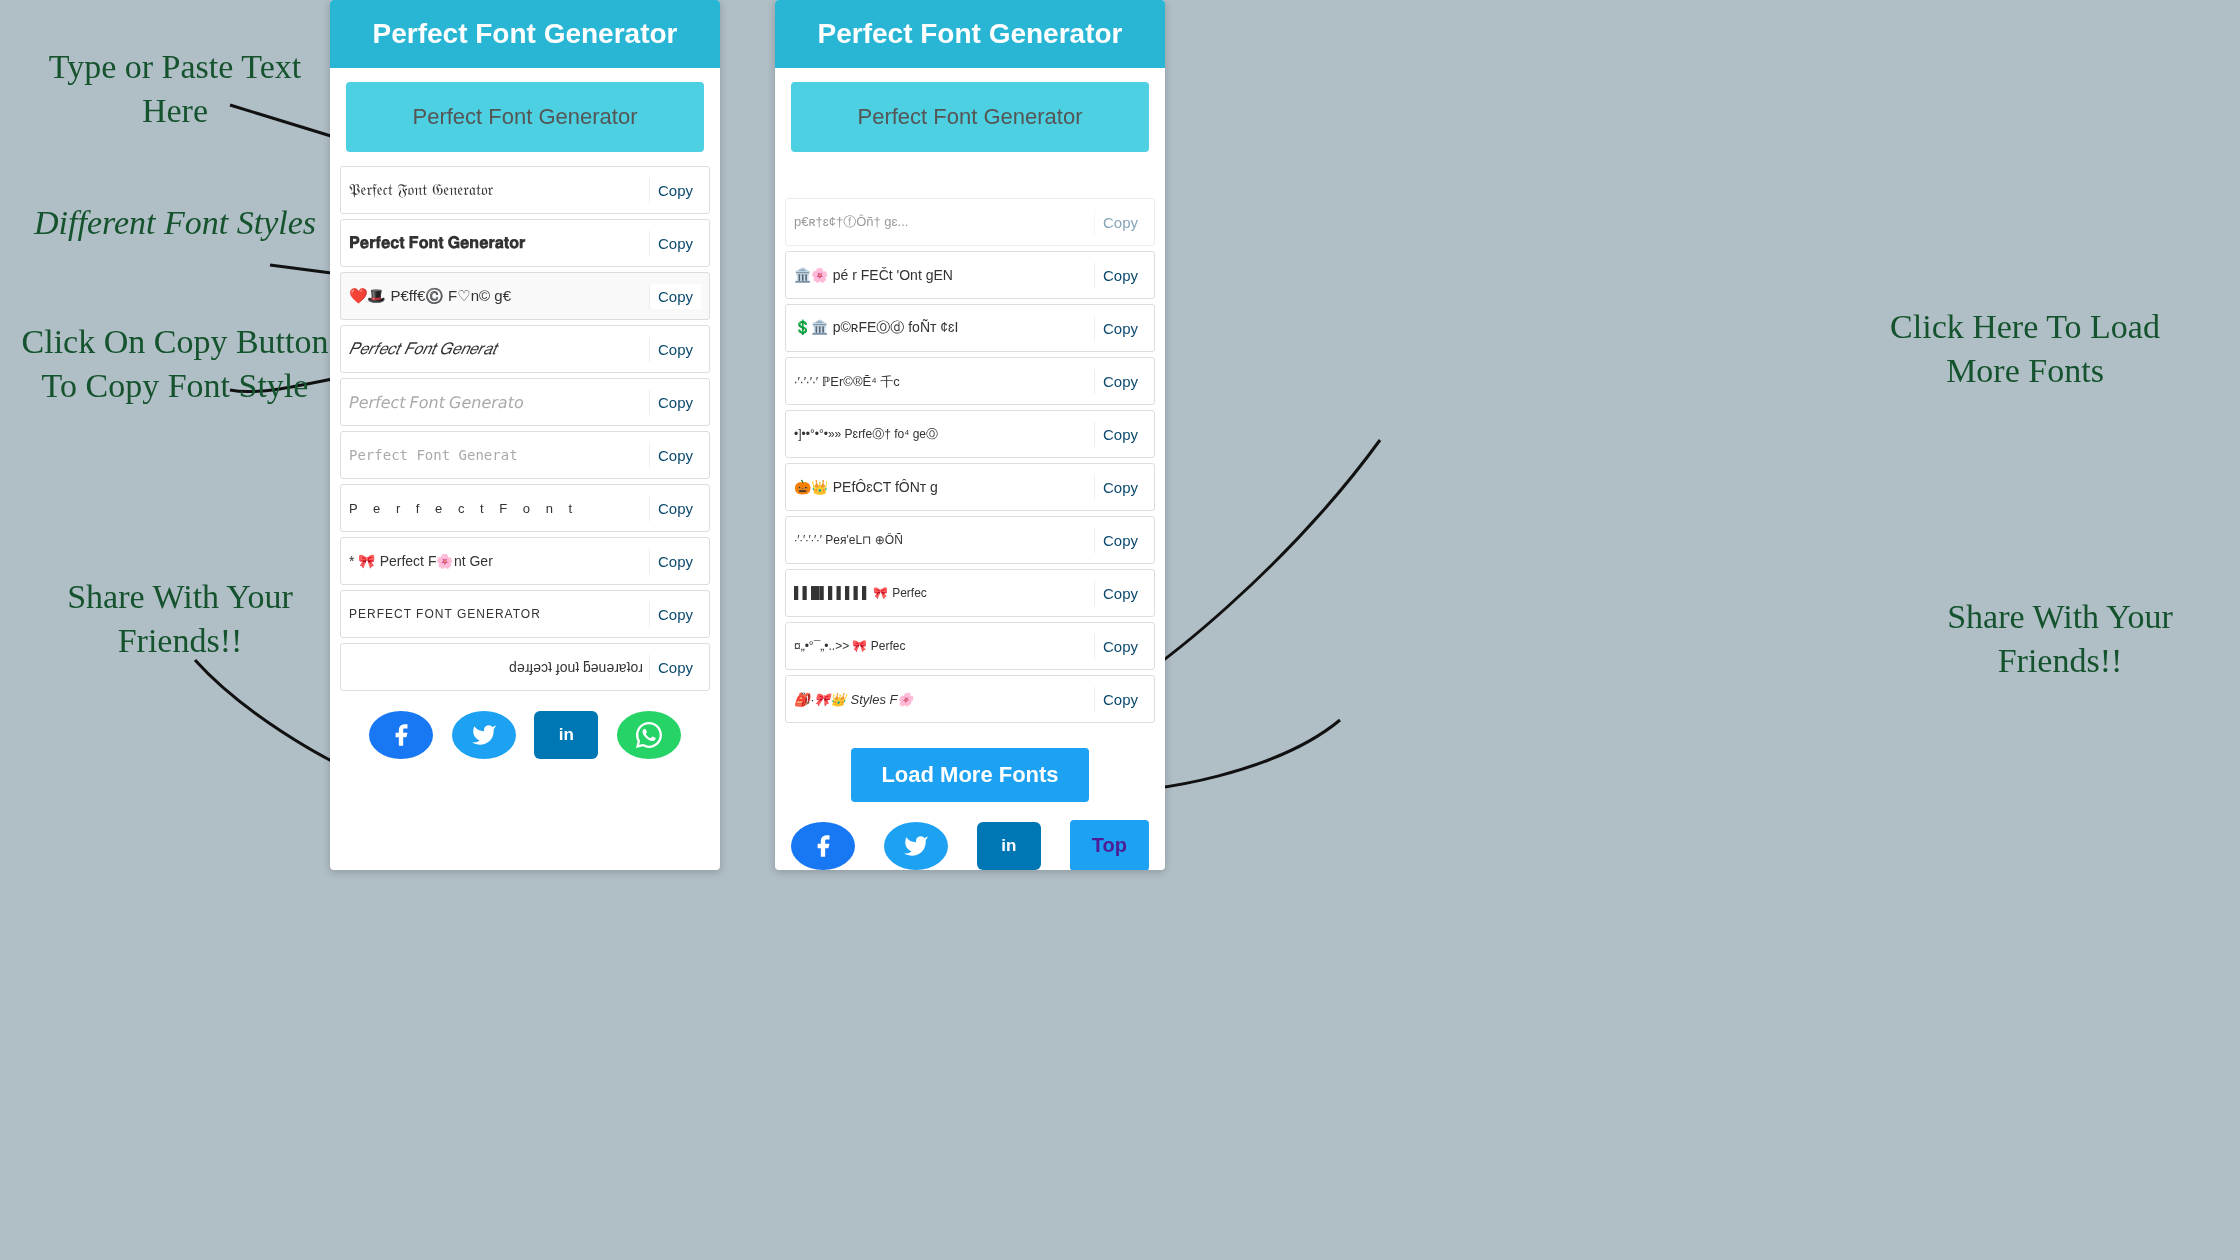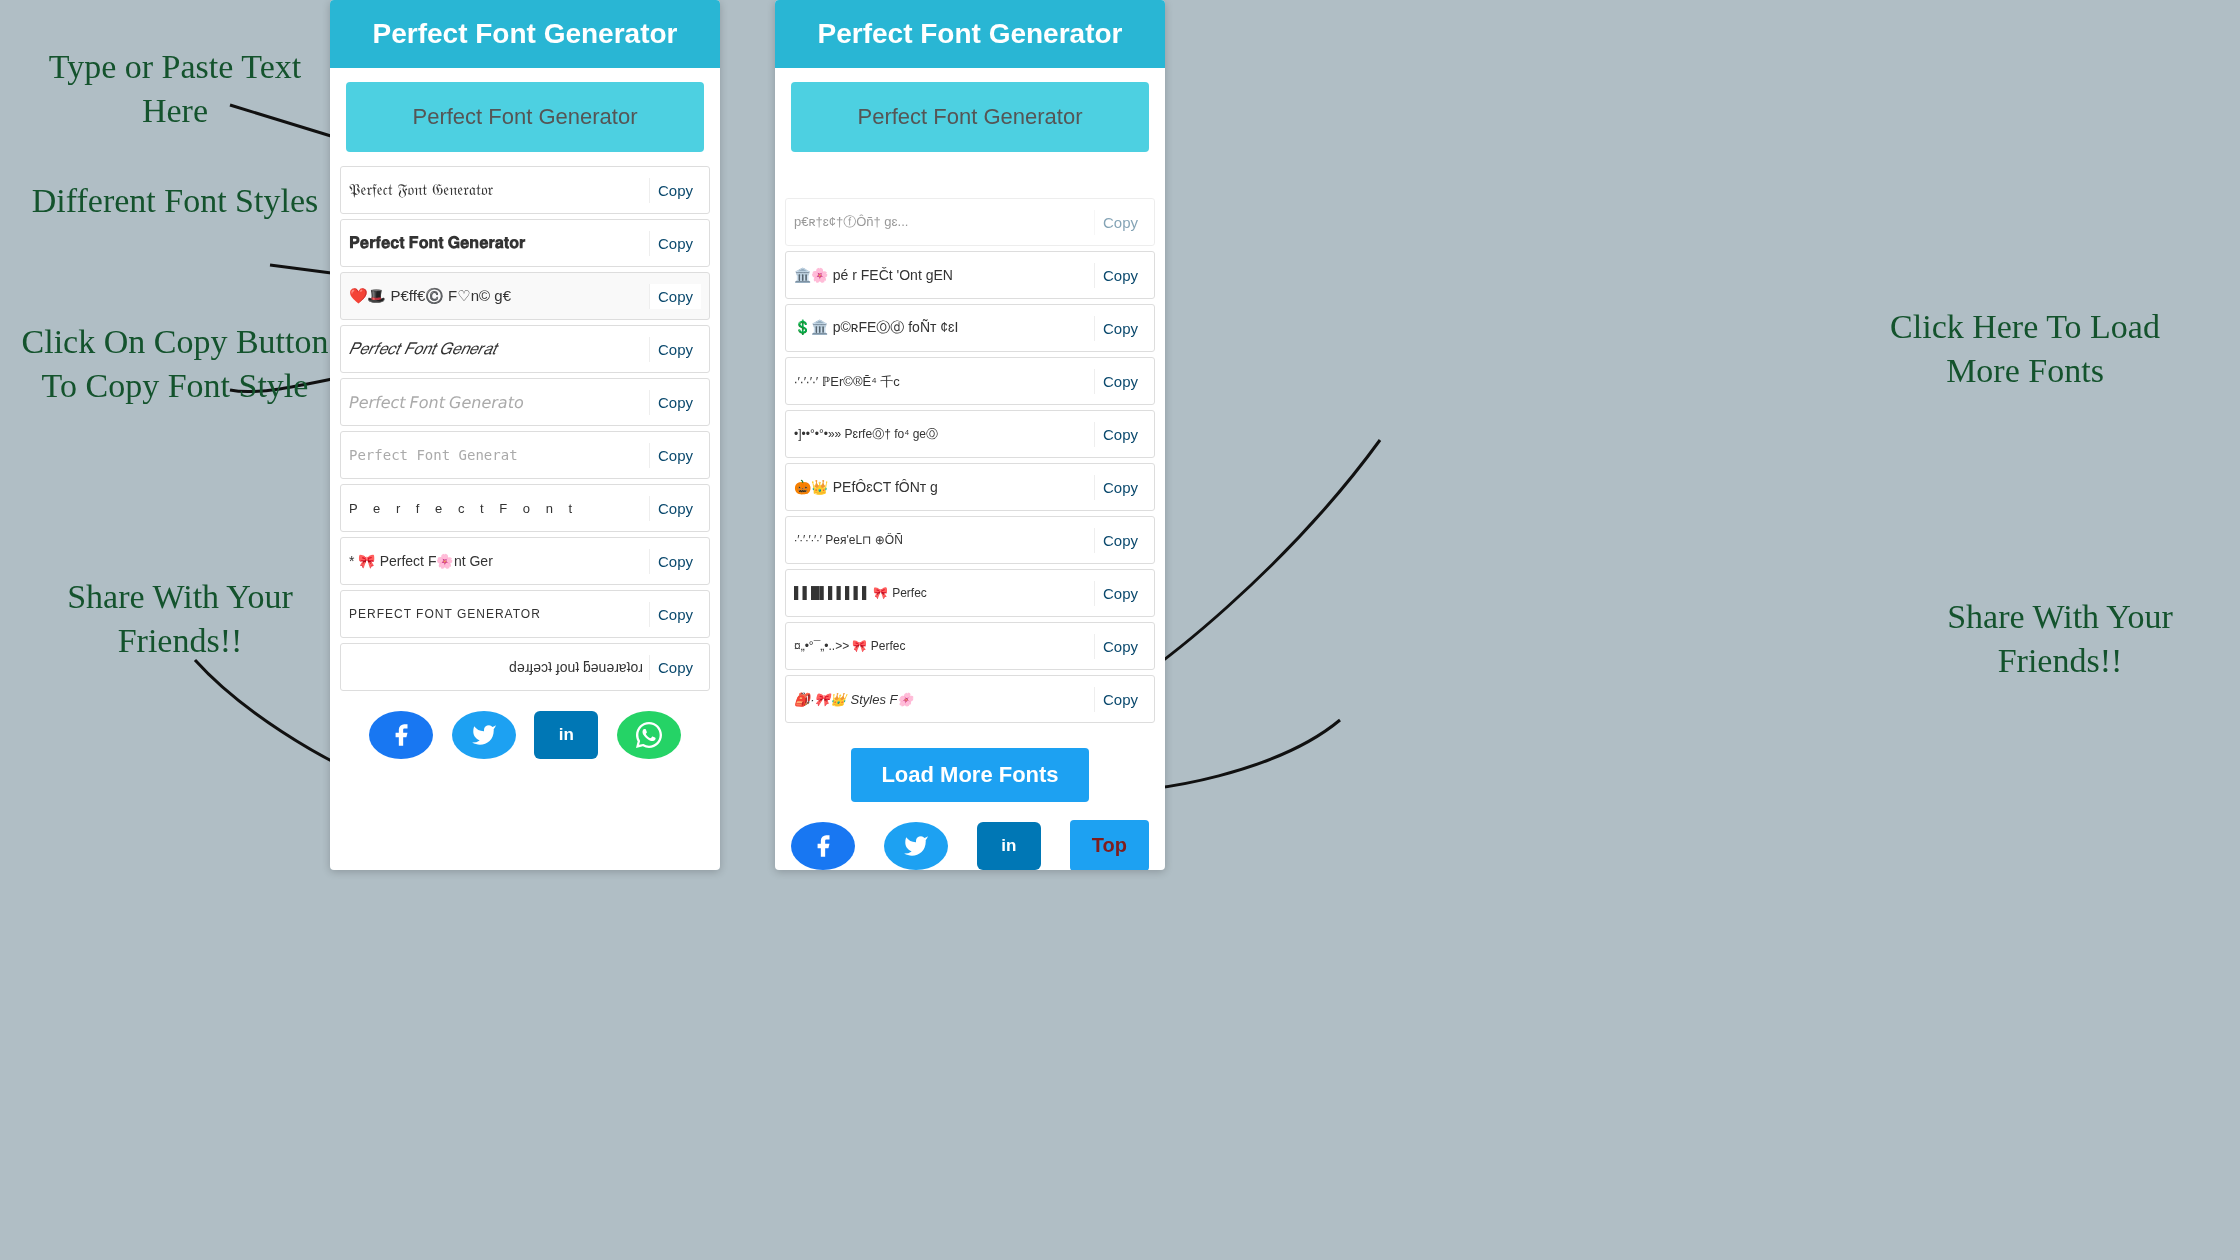"Different Font Styles" div.annotation { font-style: none -> italic; top: 179px -> 201px }
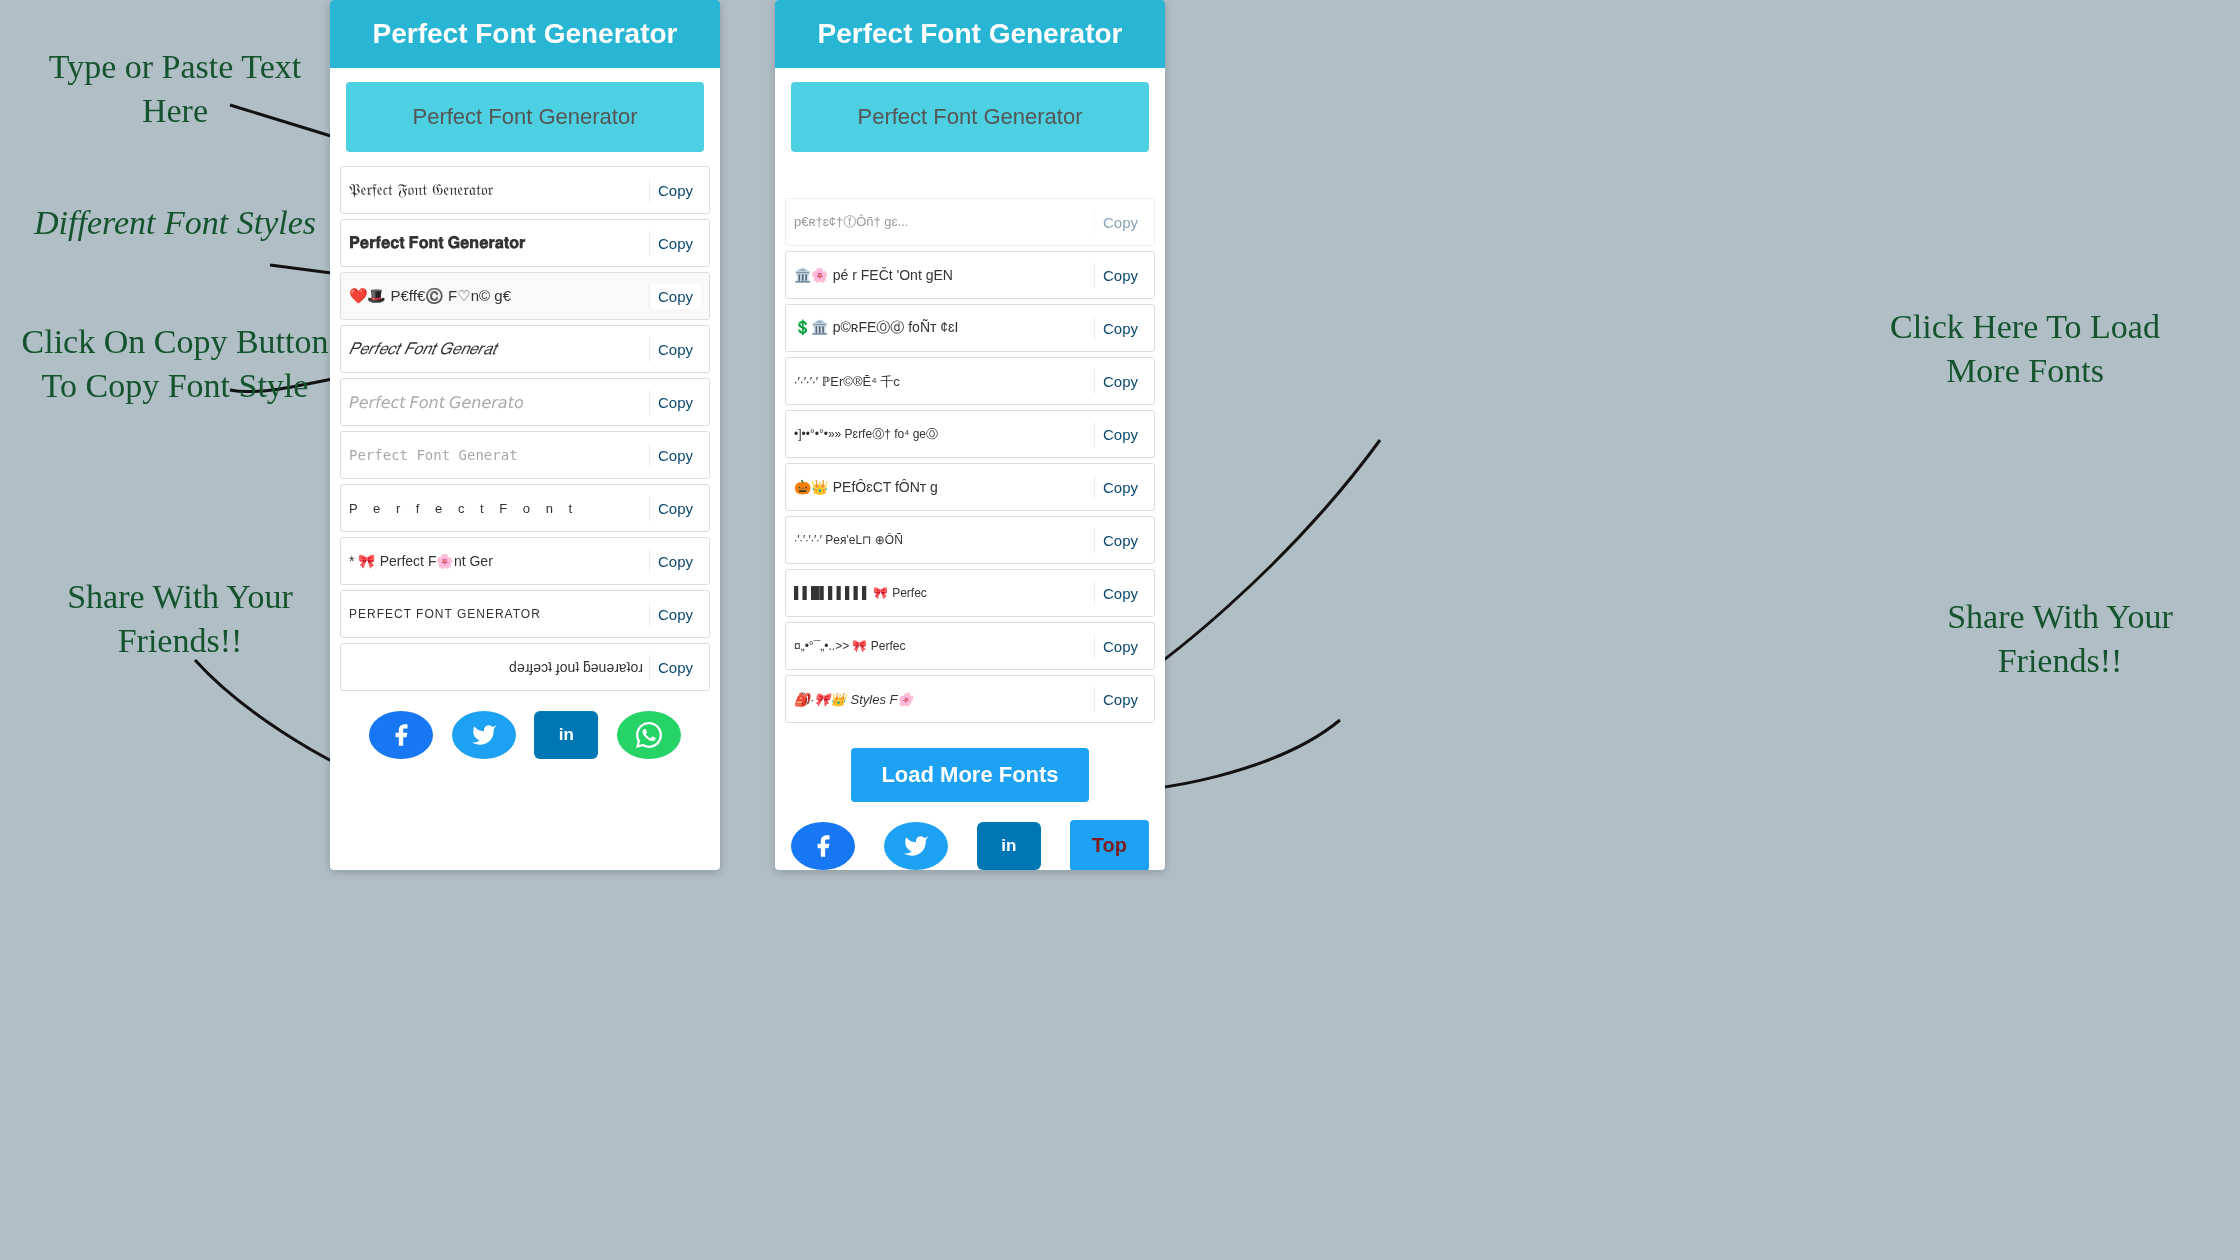"Top" .top-btn { color: #7f1d1d -> #4c1d95 }
